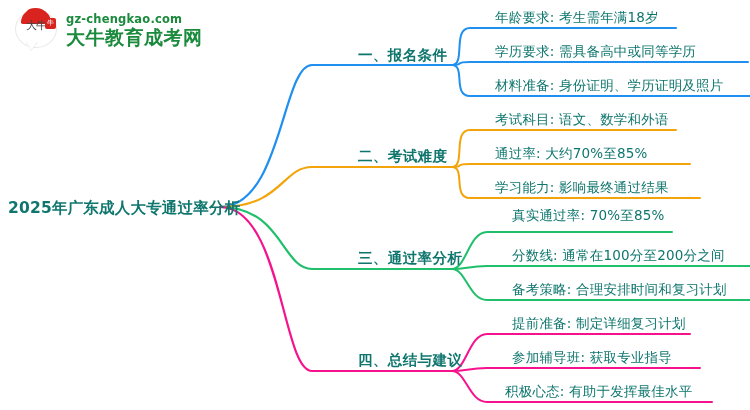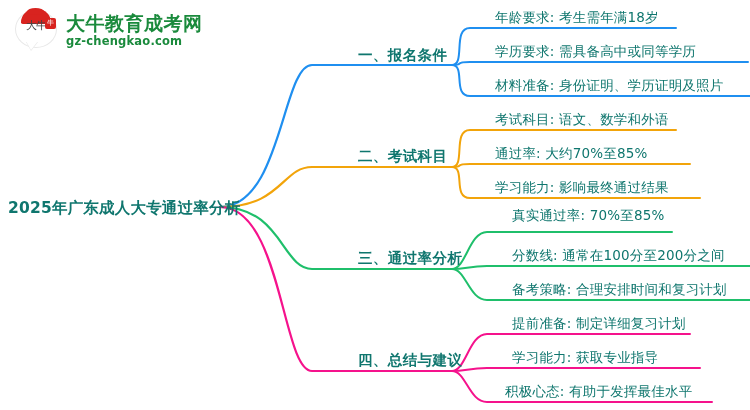"大牛教育成考网" div { order: before "gz-chengkao.com" -> after "gz-chengkao.com" }
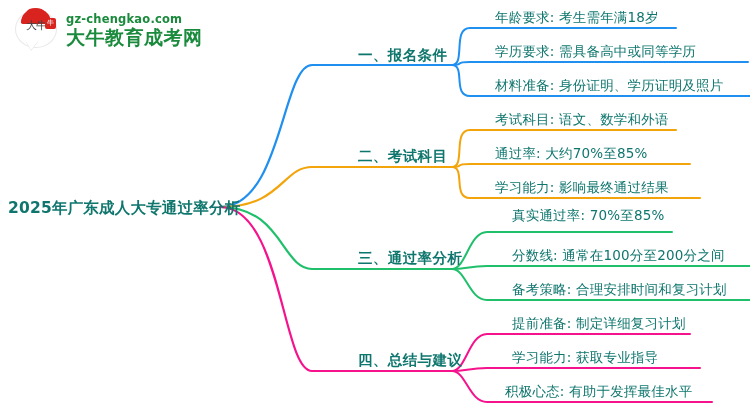"二、考试科目" div.node-text { text: 科目 -> 难度 }
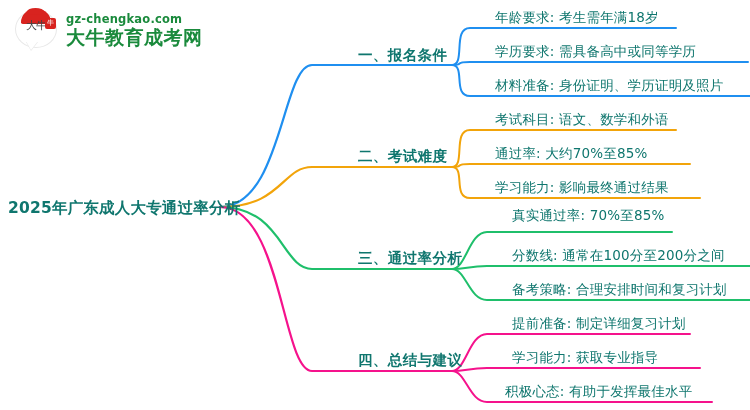"学习能力: 获取专业指导" div.node-text { text: 学习能力 -> 参加辅导班 }
